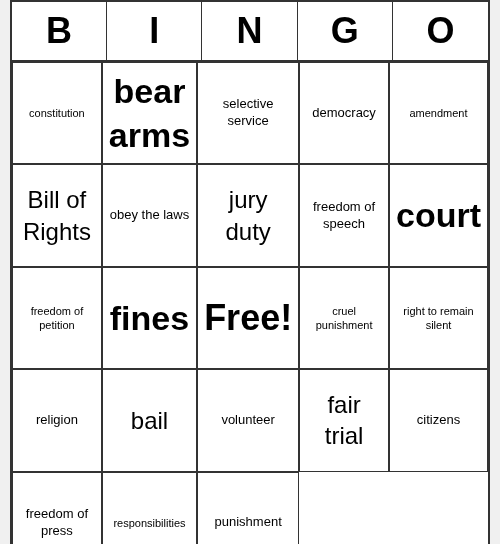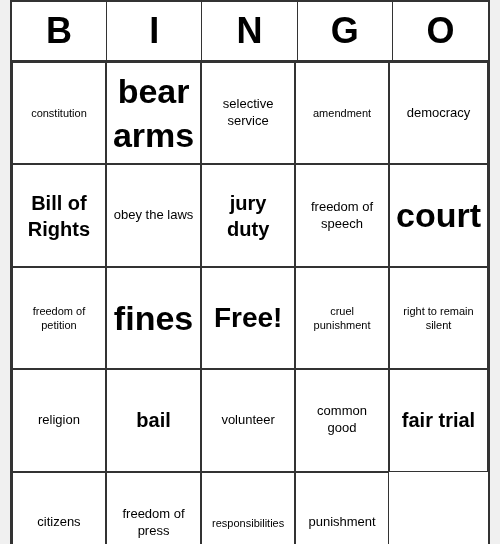"amendment" div.bingo-cell { order: before "democracy" -> after "democracy" }
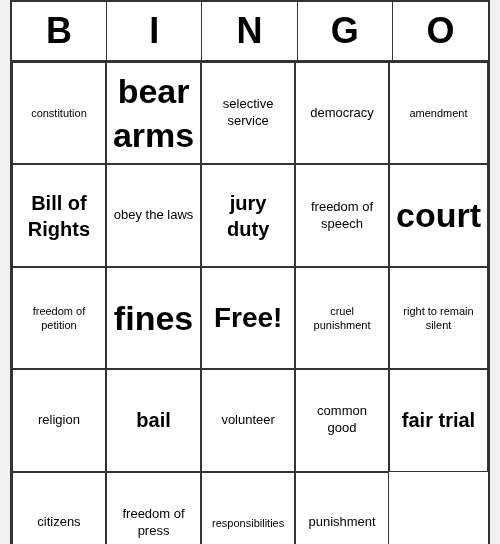"Bill of Rights" .bingo-cell.medium-text { font-size: 20px -> 24px; font-weight: bold -> normal }
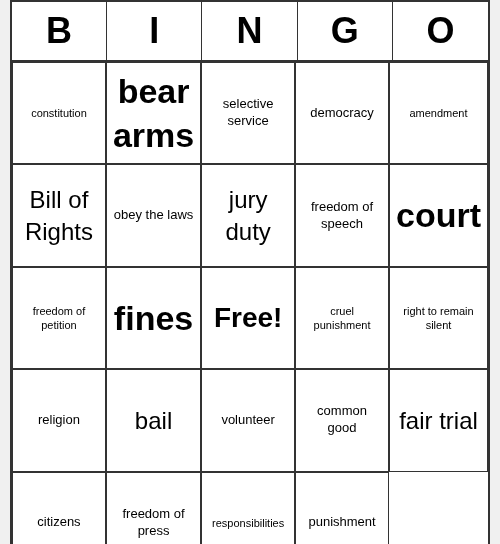"Free!" .bingo-cell.free { font-size: 28px -> 36px }
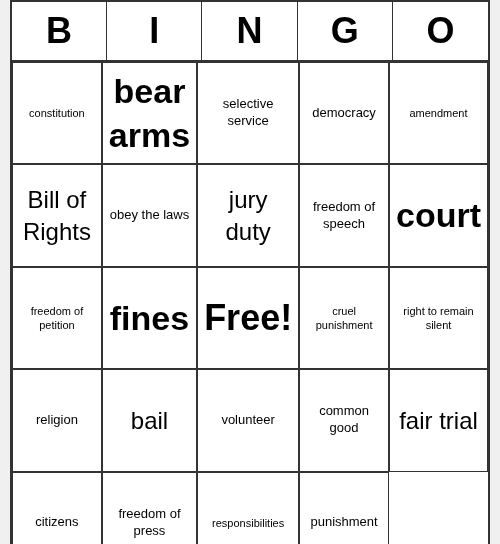"common good" div.bingo-cell { html: <div>common good</div> -> none }
